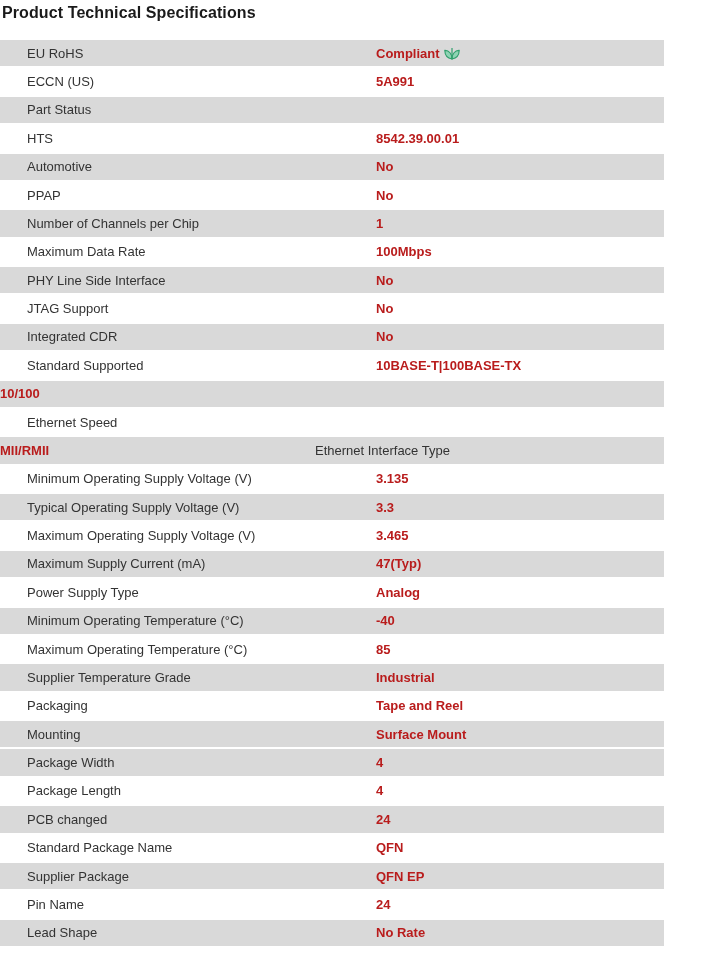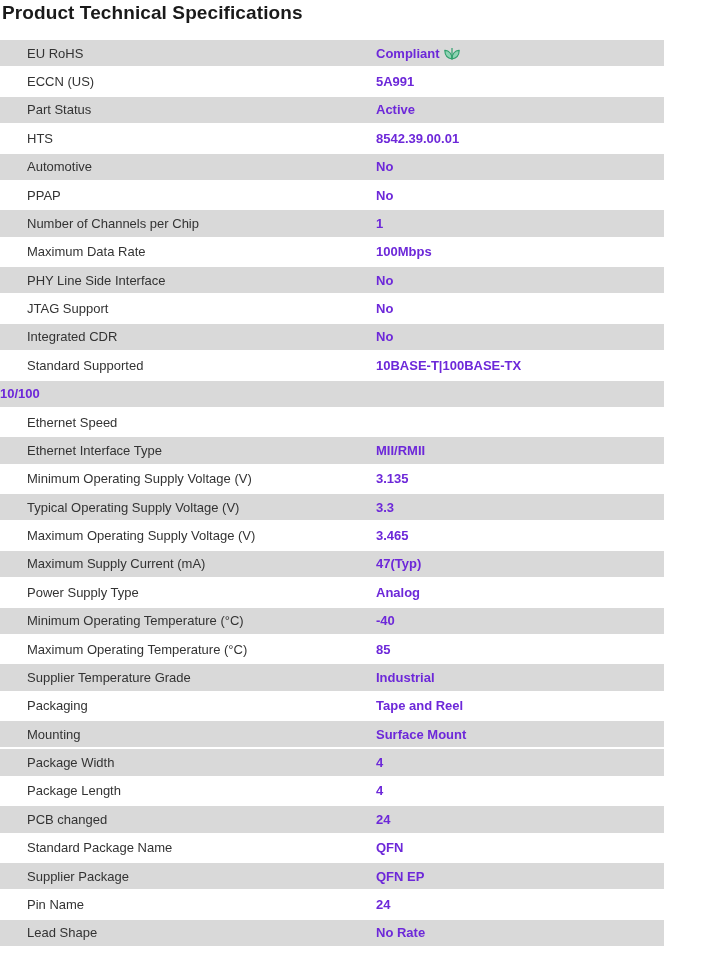"Product Technical Specifications" .page-title { font-size: 19px -> 16px }
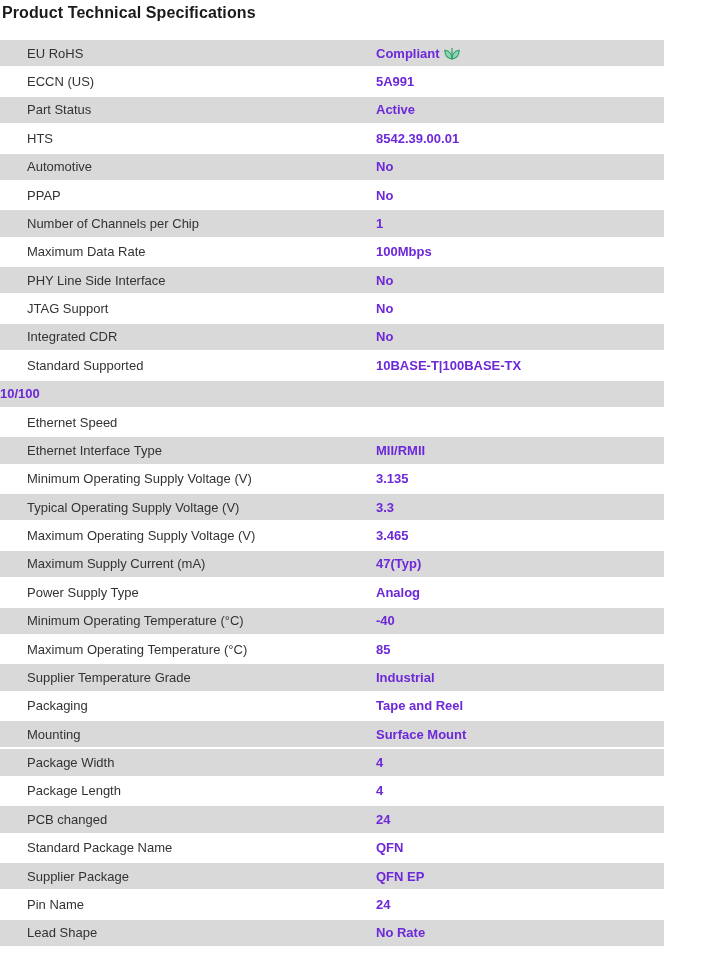"Compliant" .cell.value { color: #6d28d9 -> #b91c1c }
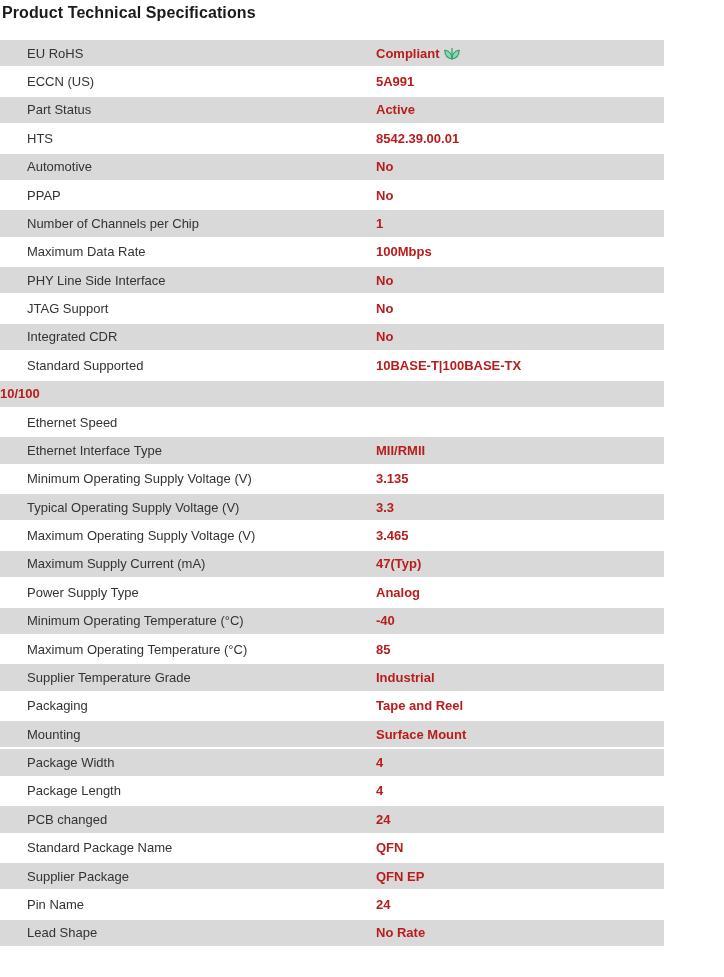"Active" span.cell { html: <span> <span>Active</span> </span> -> none }
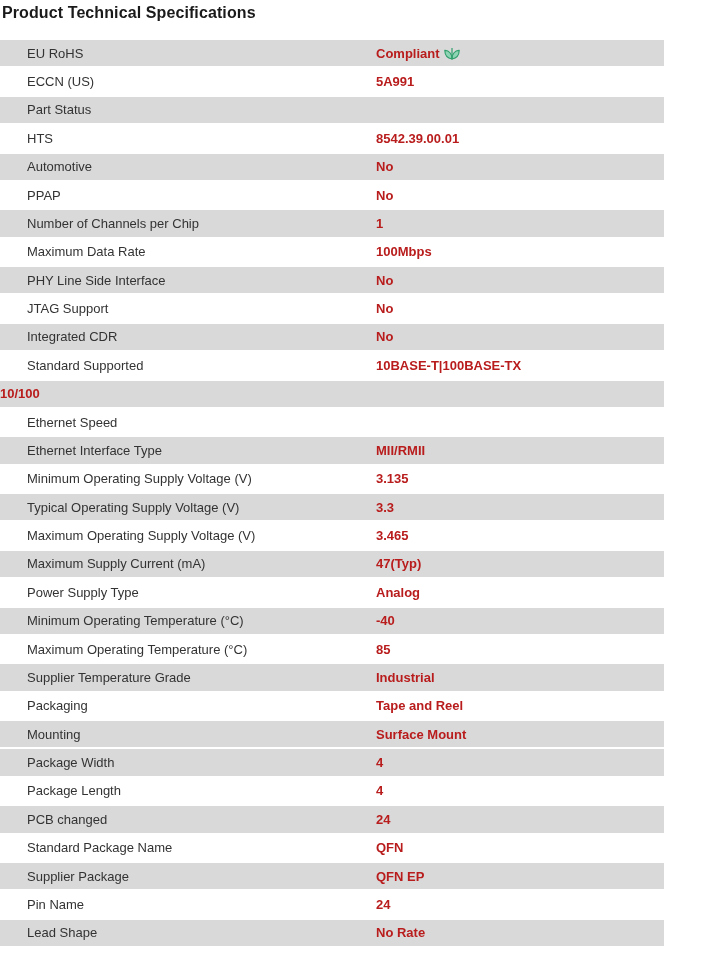"Ethernet Interface Type" span.cell { order: before "MII/RMII" -> after "MII/RMII" }
